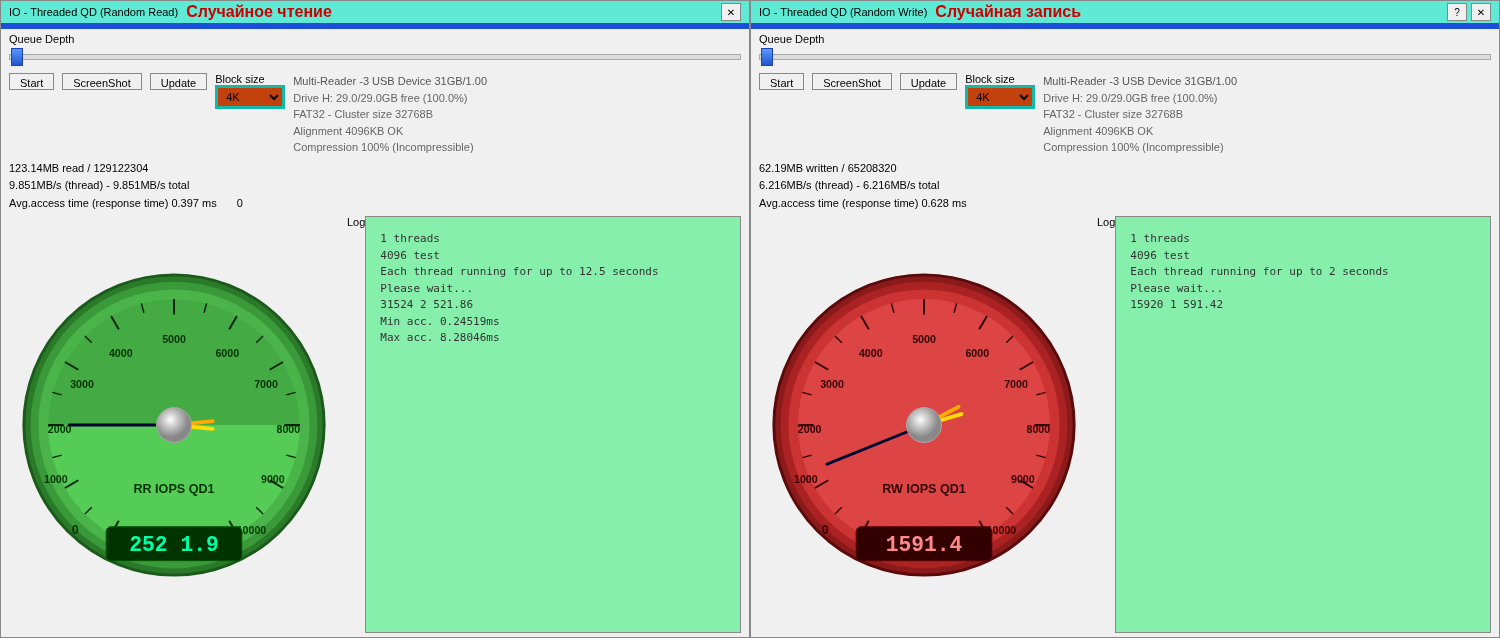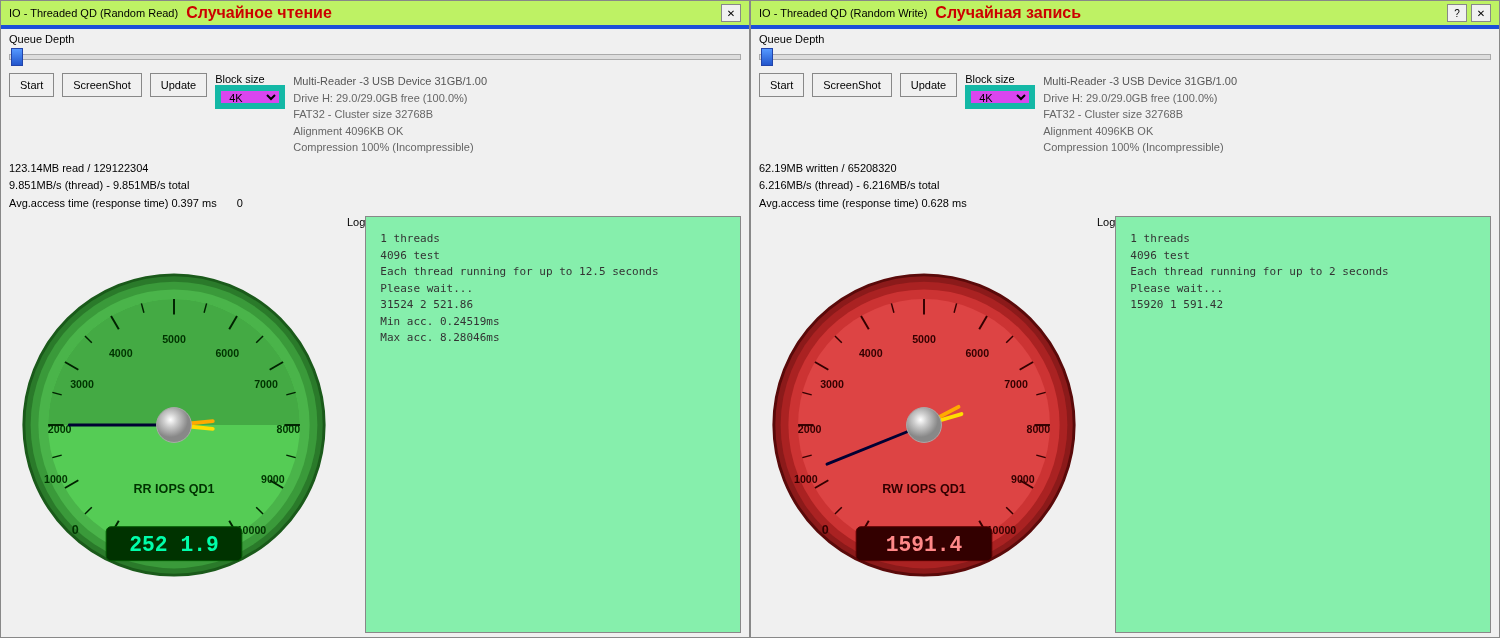"IO - Threaded QD (Random" .title-bar { background: #bef264 -> #5eead4; border-bottom: 4px solid #1d4ed8 -> 6px solid #1d4ed8 }
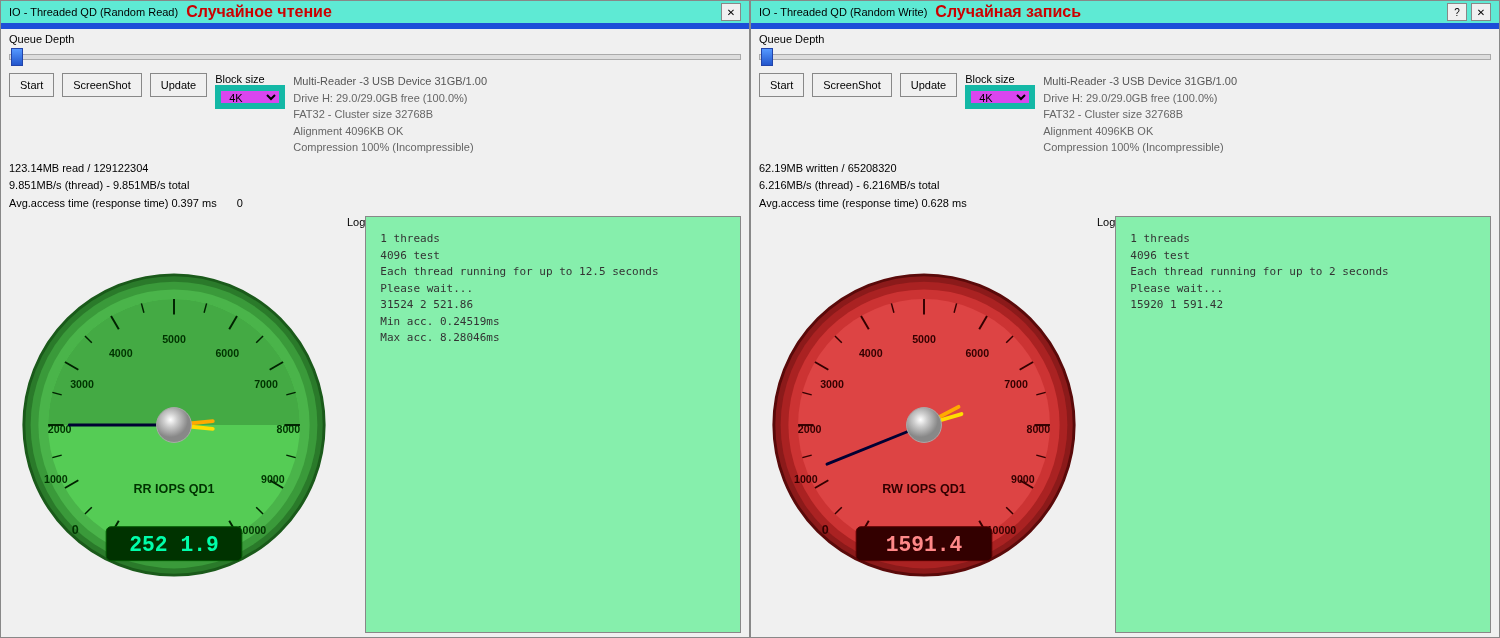"Start" .btn { height: 24px -> 17px }
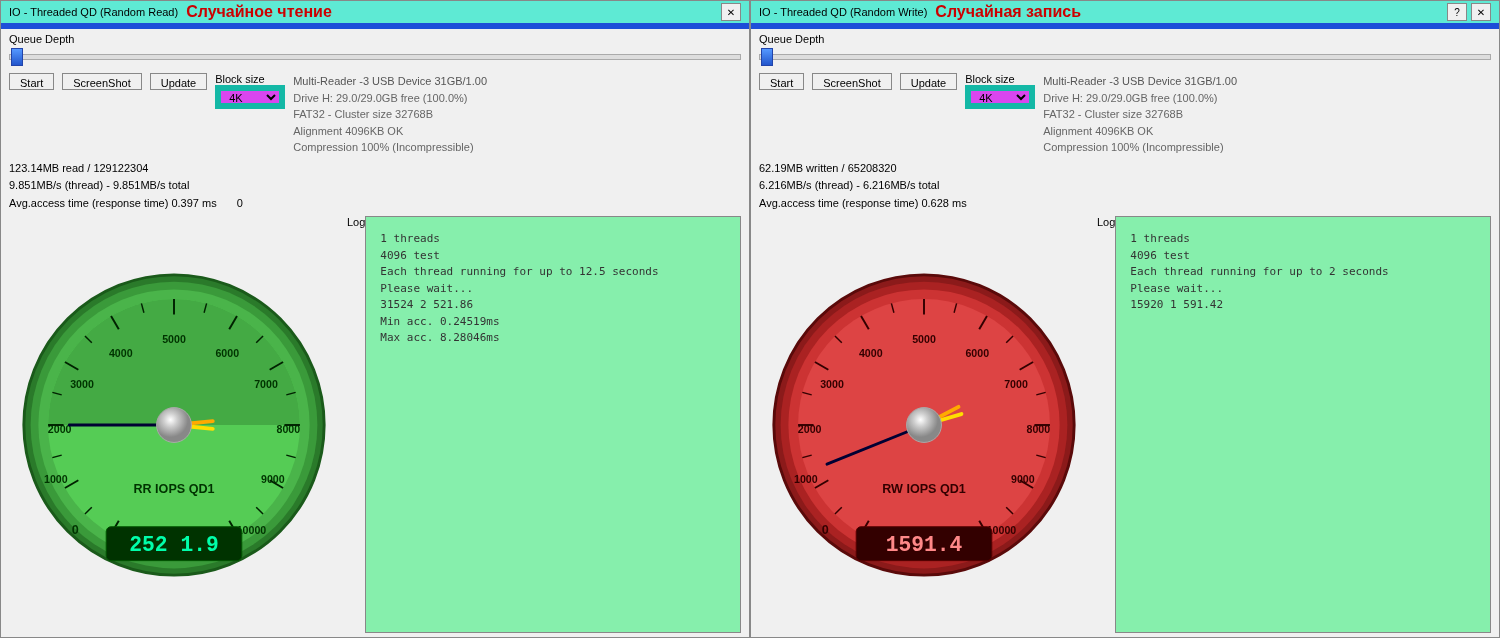"4K" .block-size-select { background: #d946ef -> #c2410c; border: 6px solid #14b8a6 -> 3px solid #14b8a6 }
